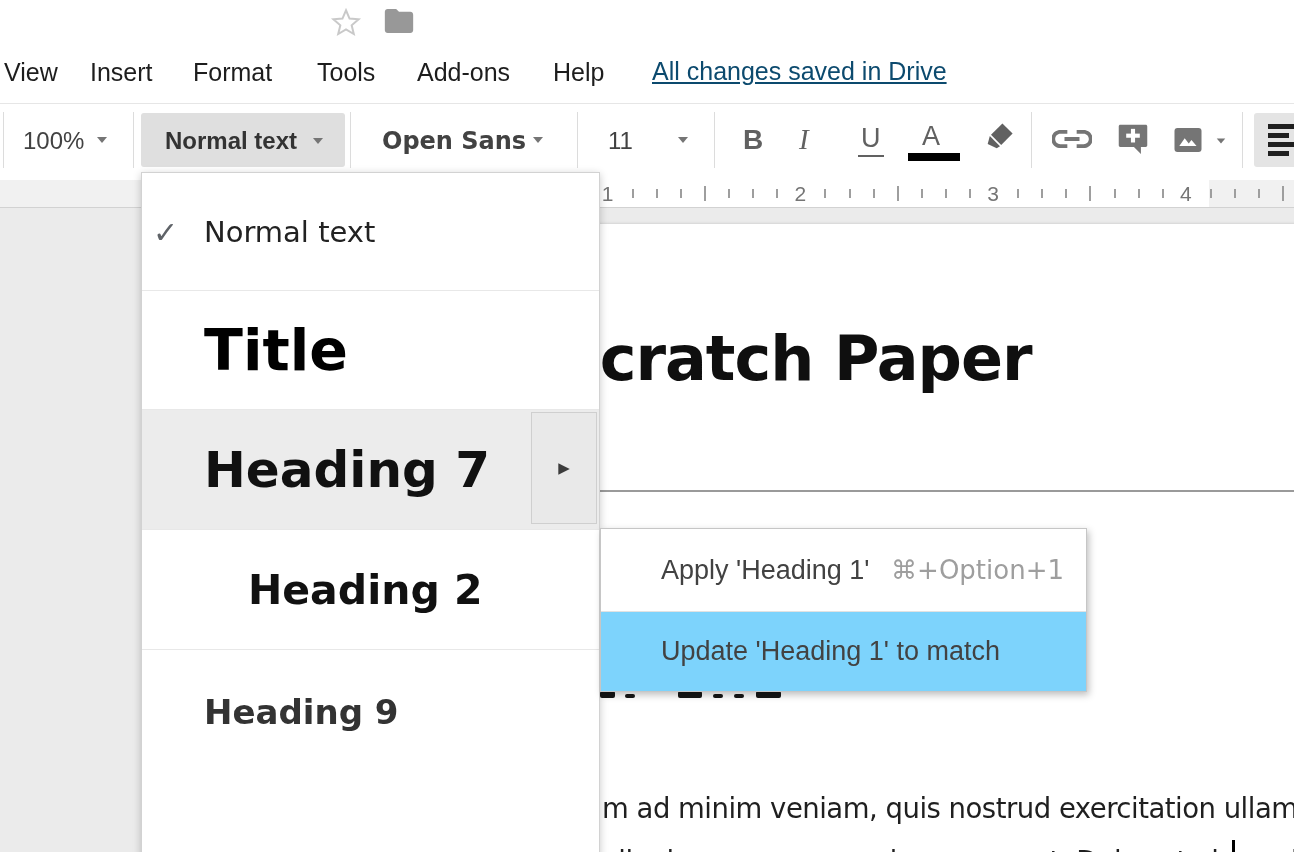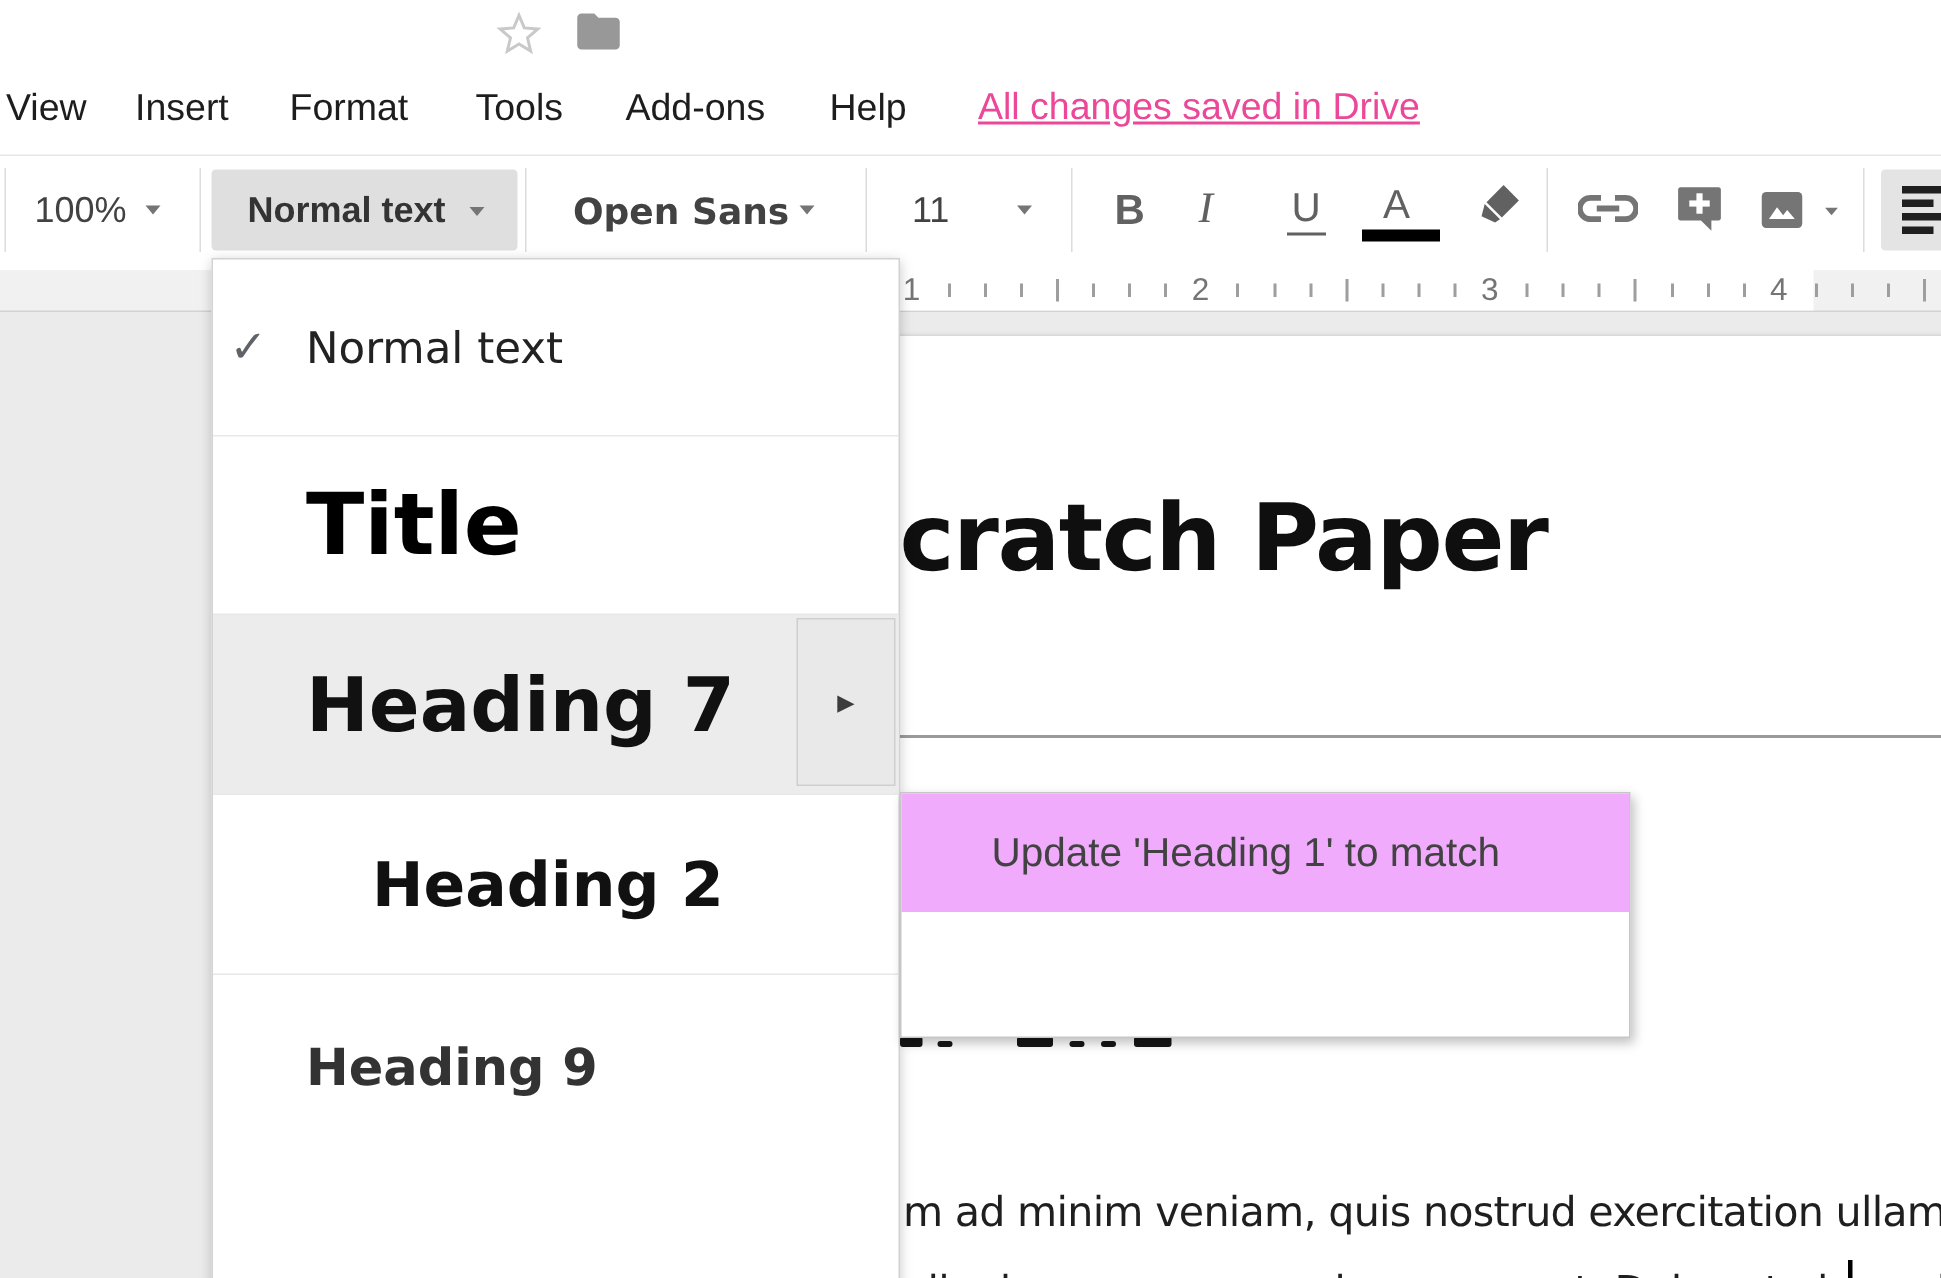"All changes saved in Drive" .status-link { color: #ec4899 -> #0c4a6e }
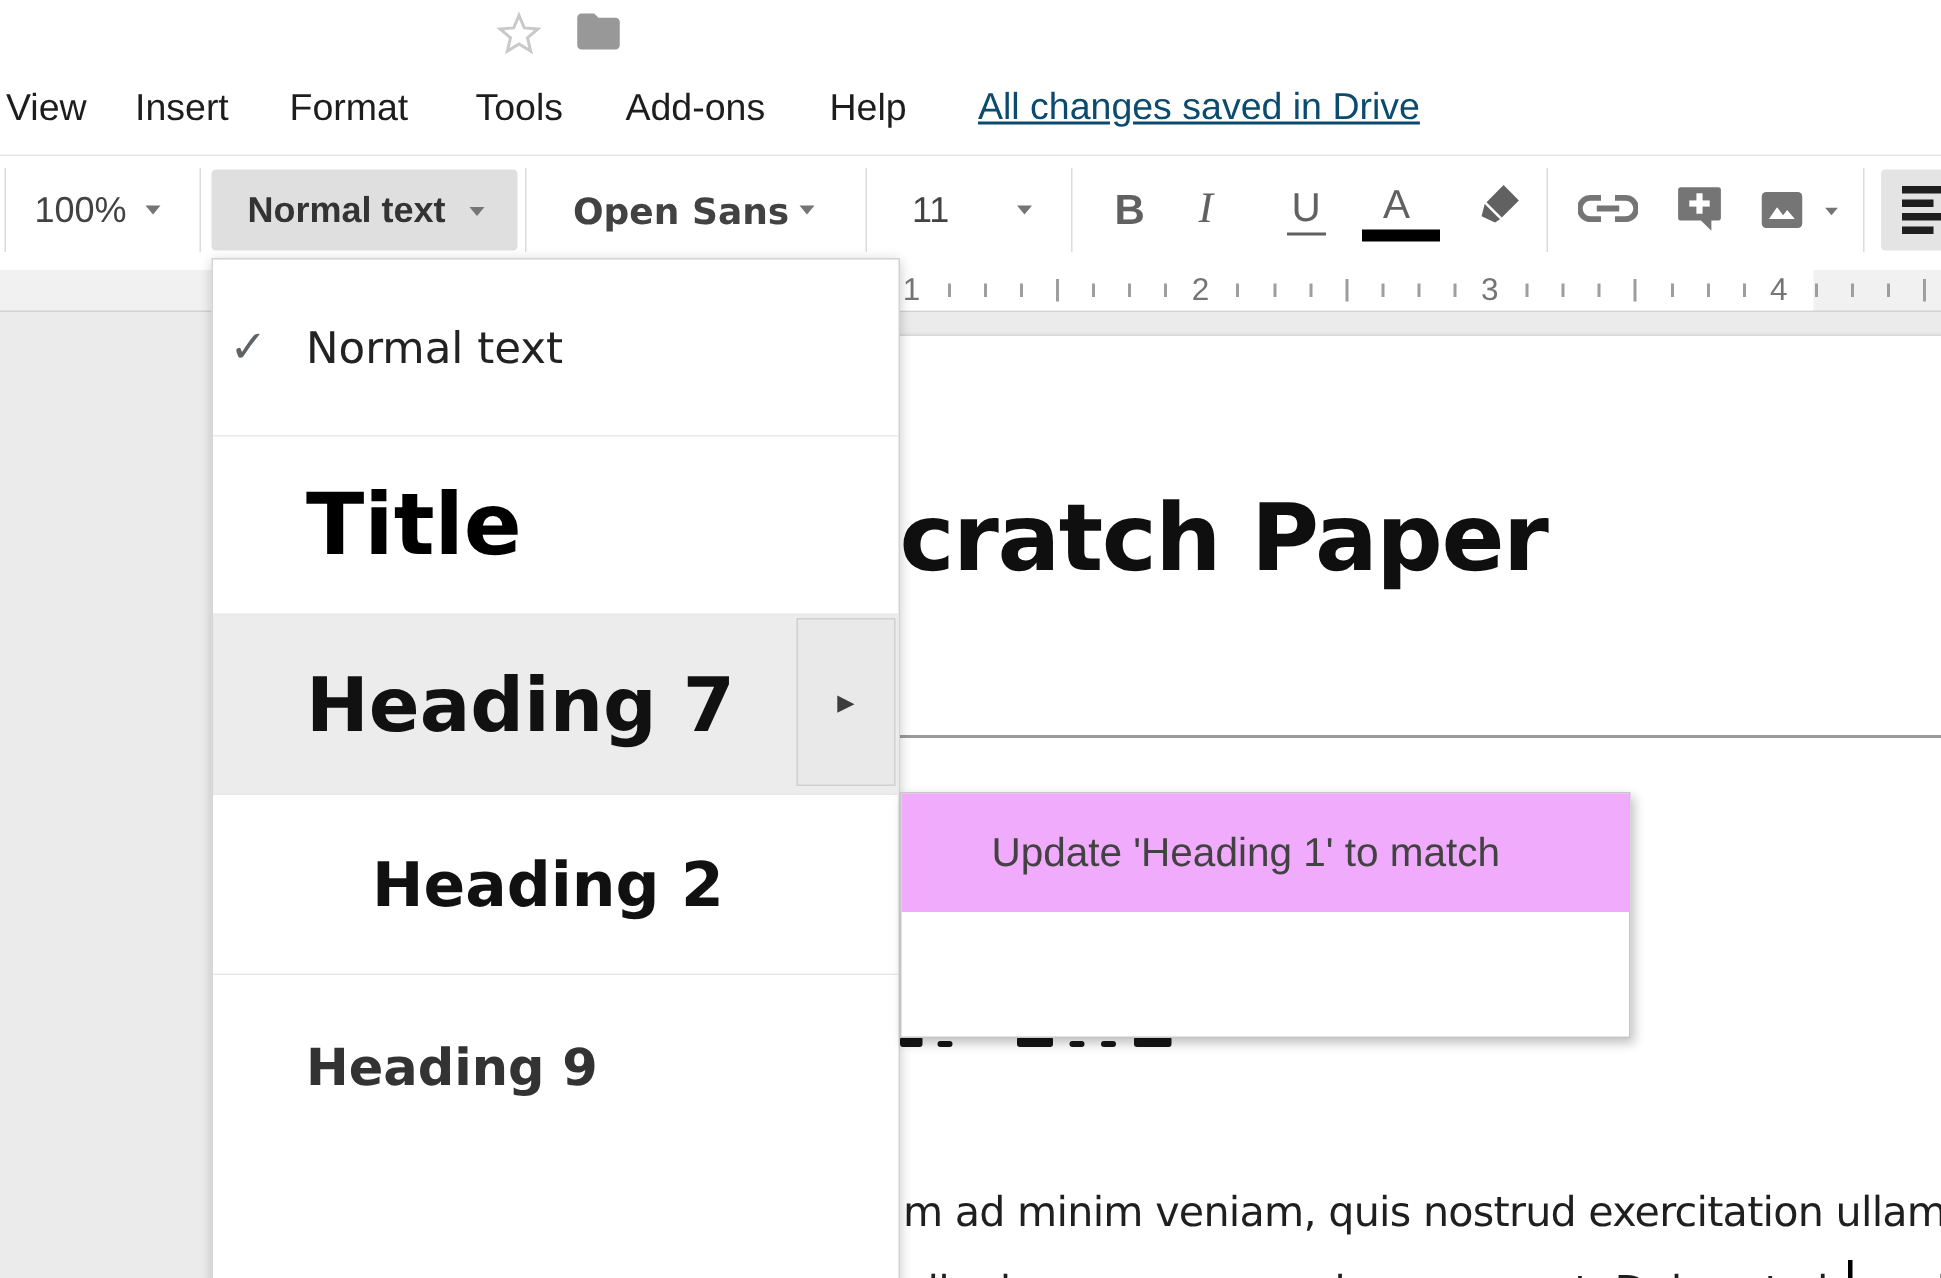"Apply 'Heading 1'" div.cs-row { html: none -> <div> <span>Apply 'Heading 1'</span> <span>⌘+Option+1</span> </div> }
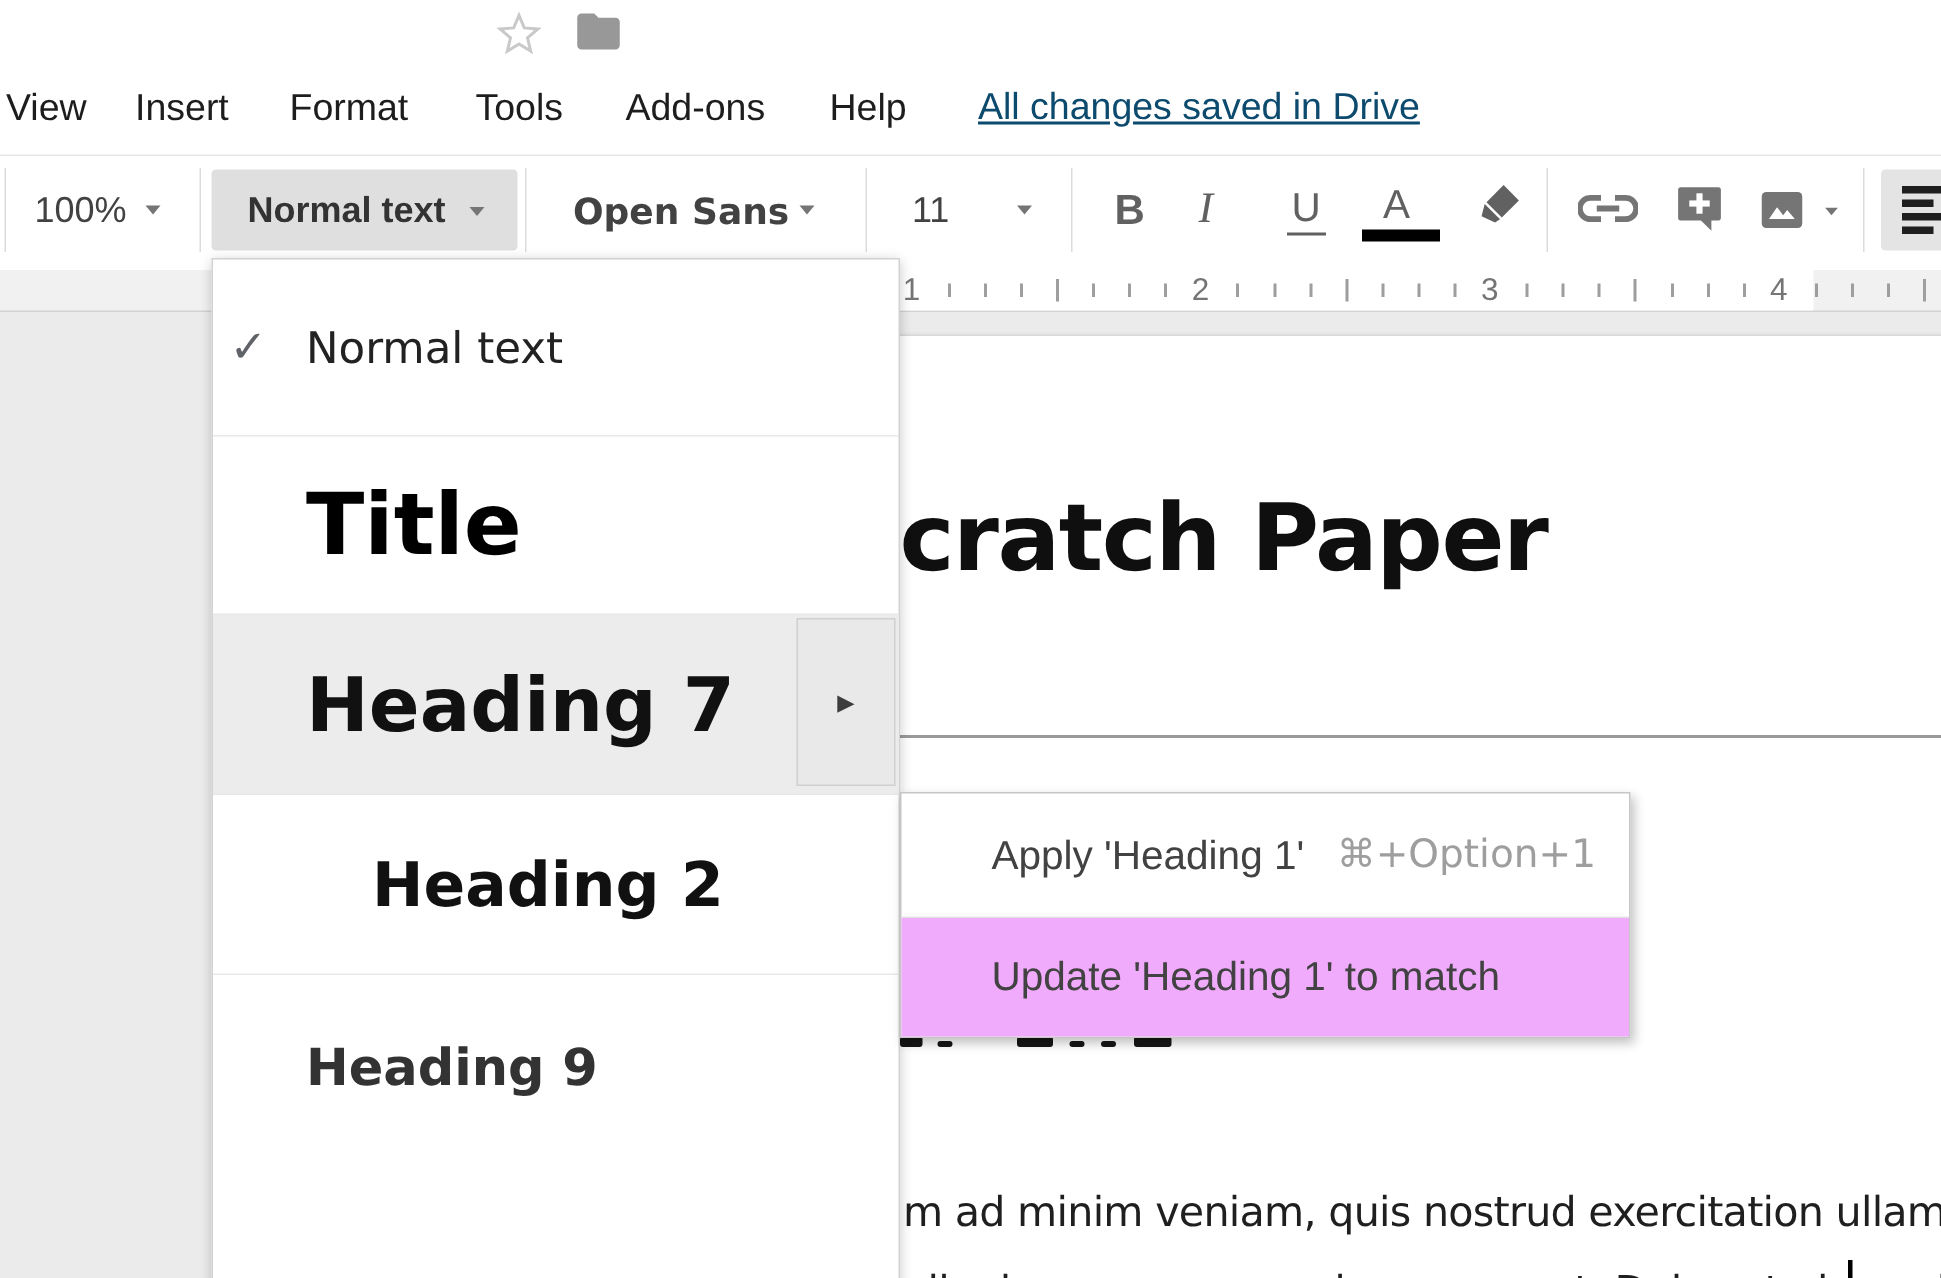"Update 'Heading 1' to match" div.cs-row { background: #f0abfc -> #7dd3fc }
